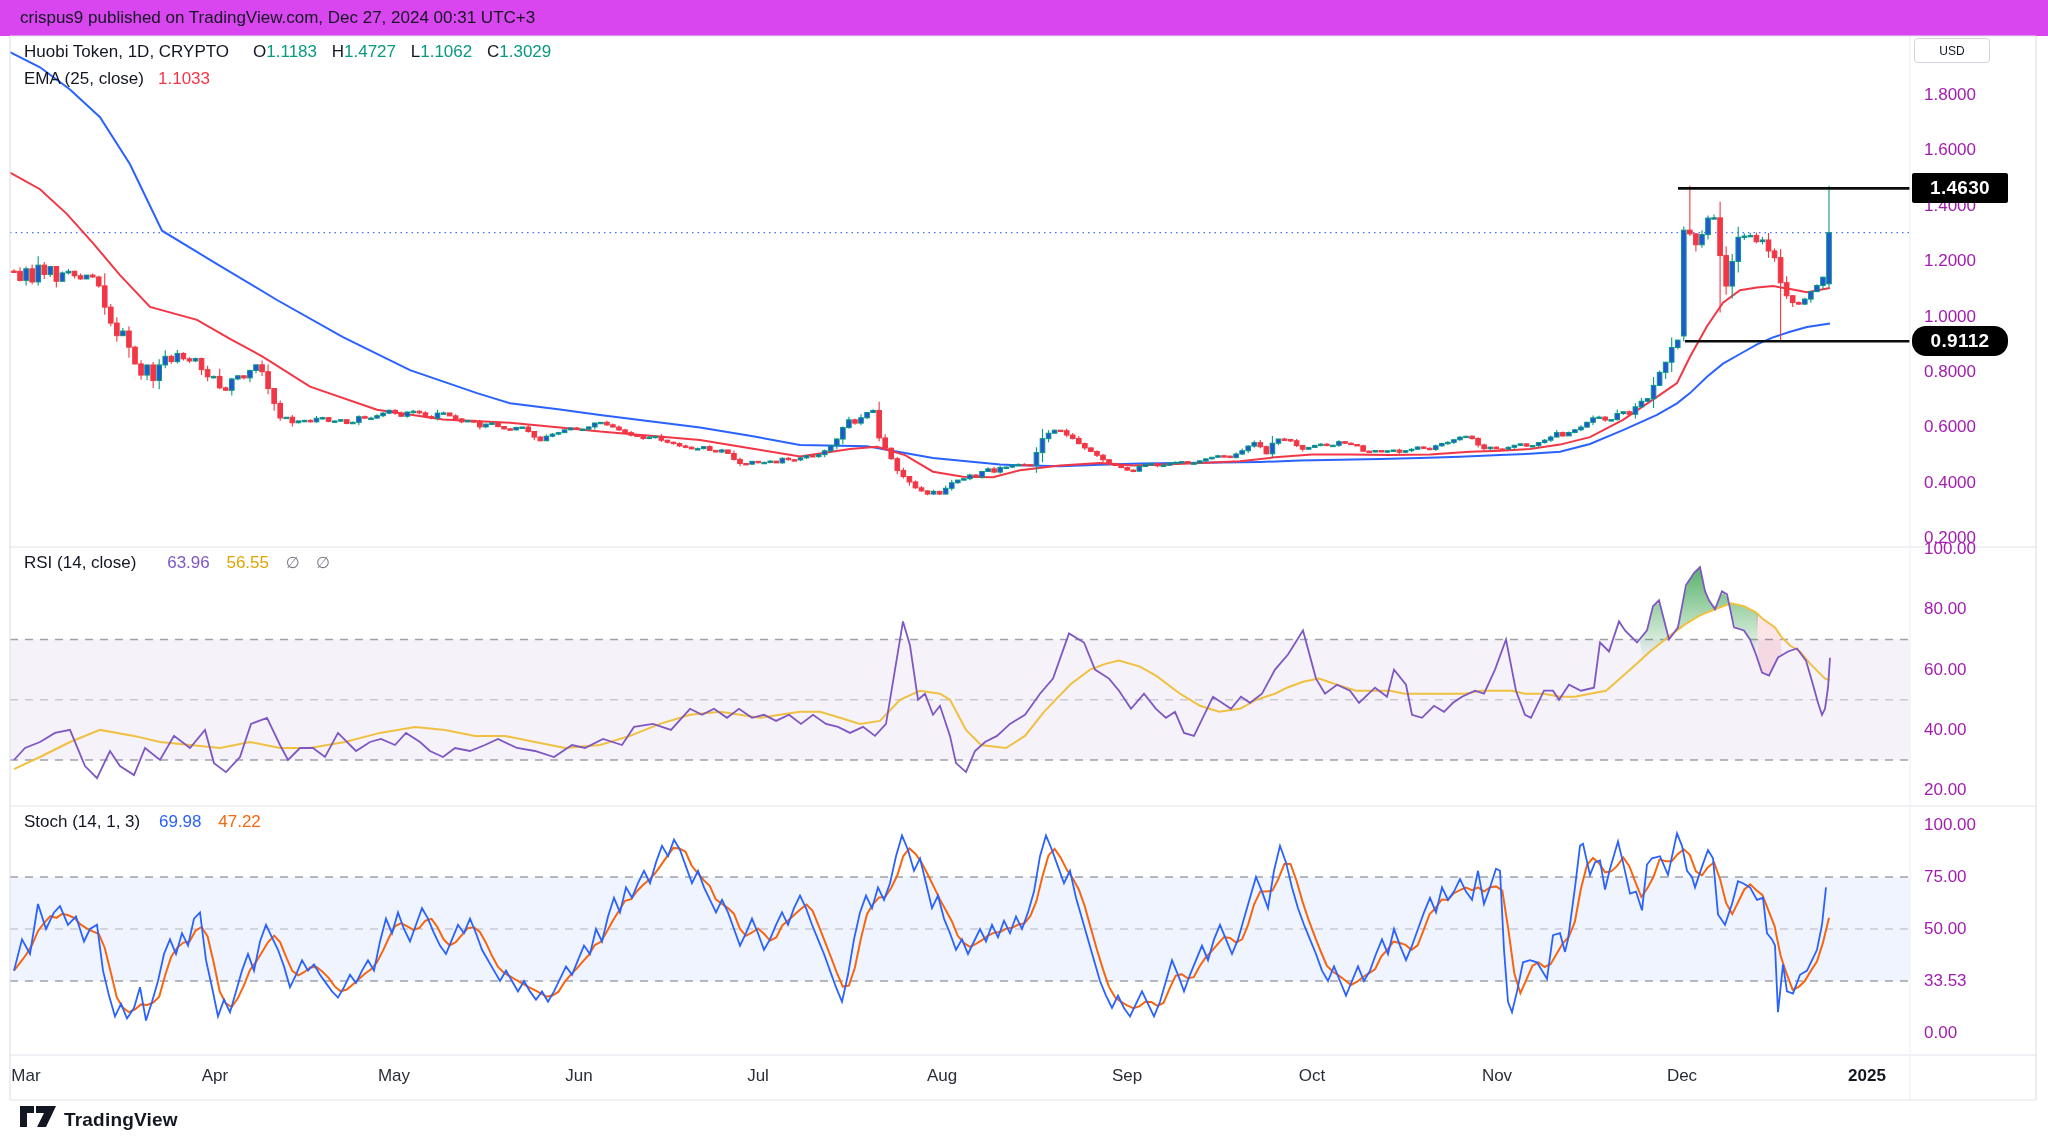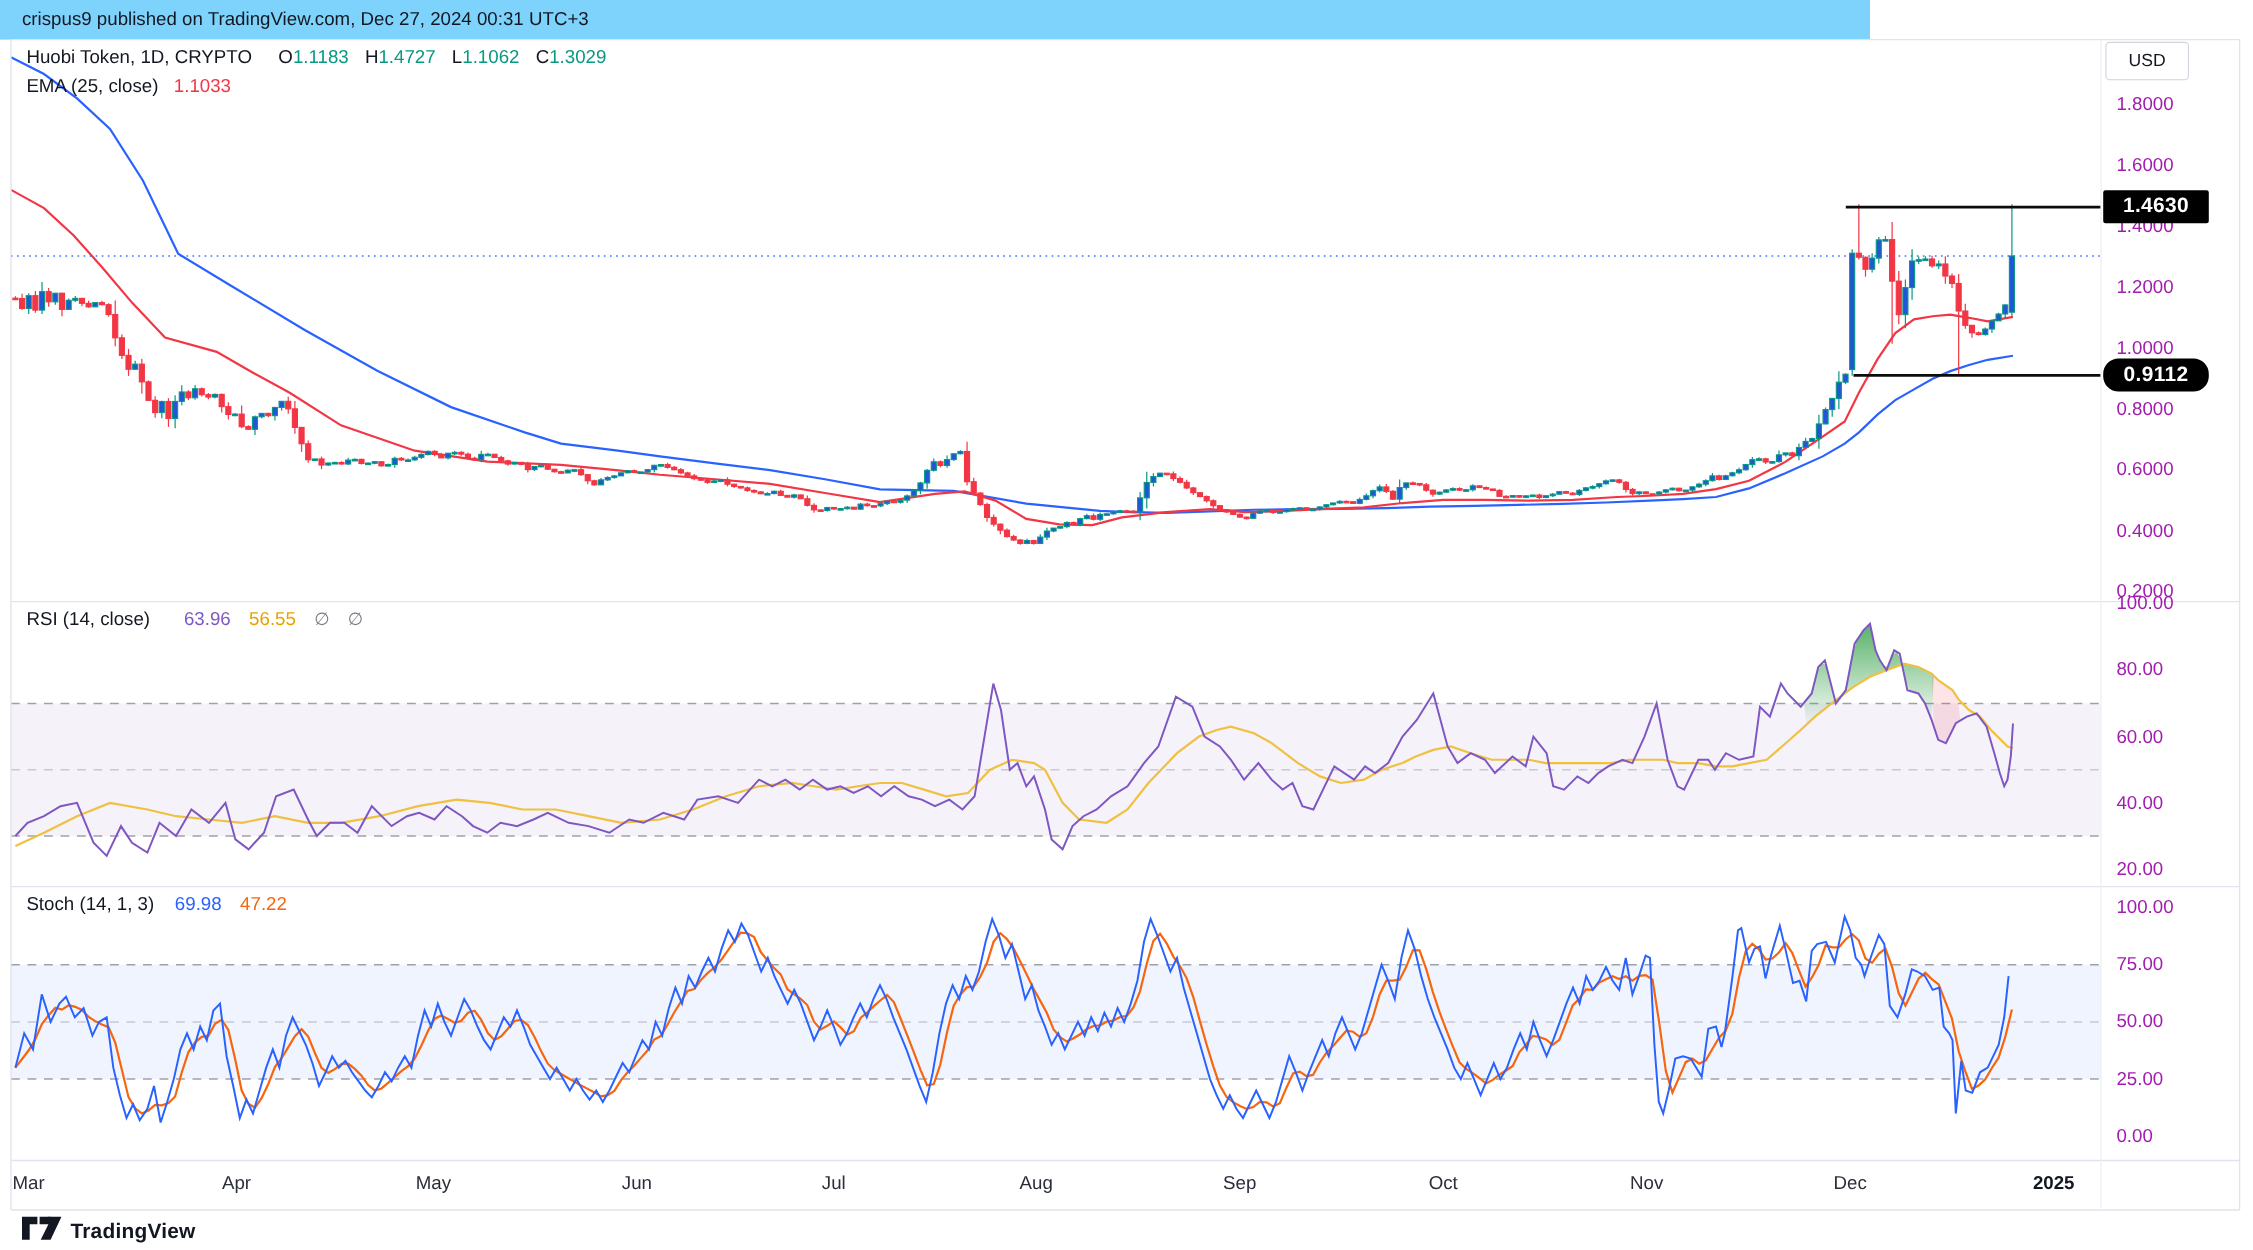"crispus9 published on TradingView.com," .header { background: #7dd3fc -> #d946ef; width: 1700px -> 2048px }
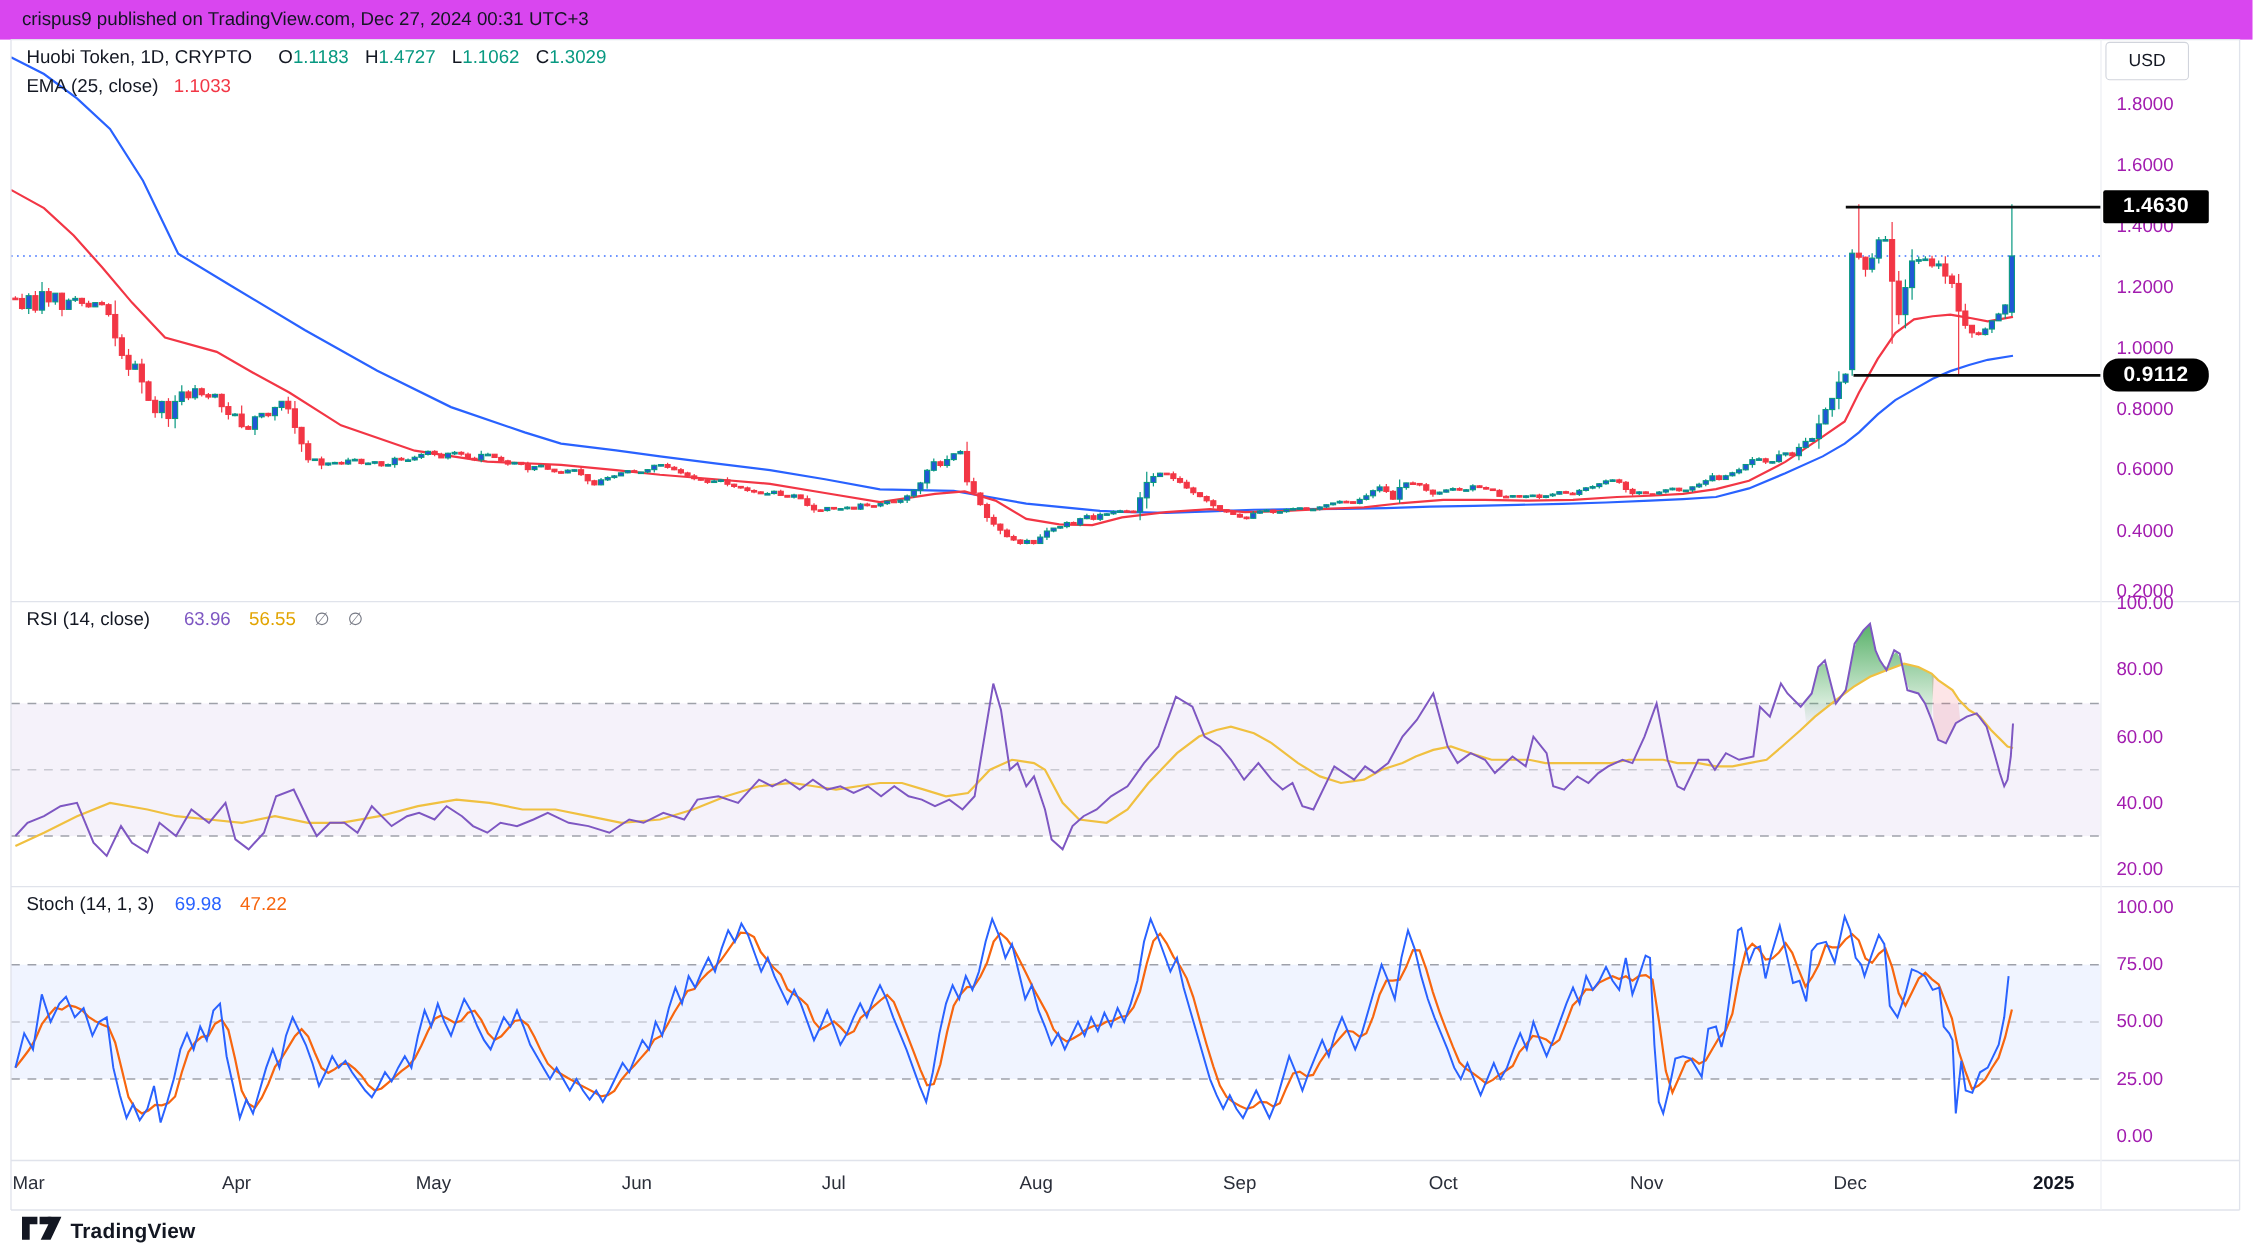"USD" .usd-btn { font-size: 16px -> 12px; height: 35px -> 25px }
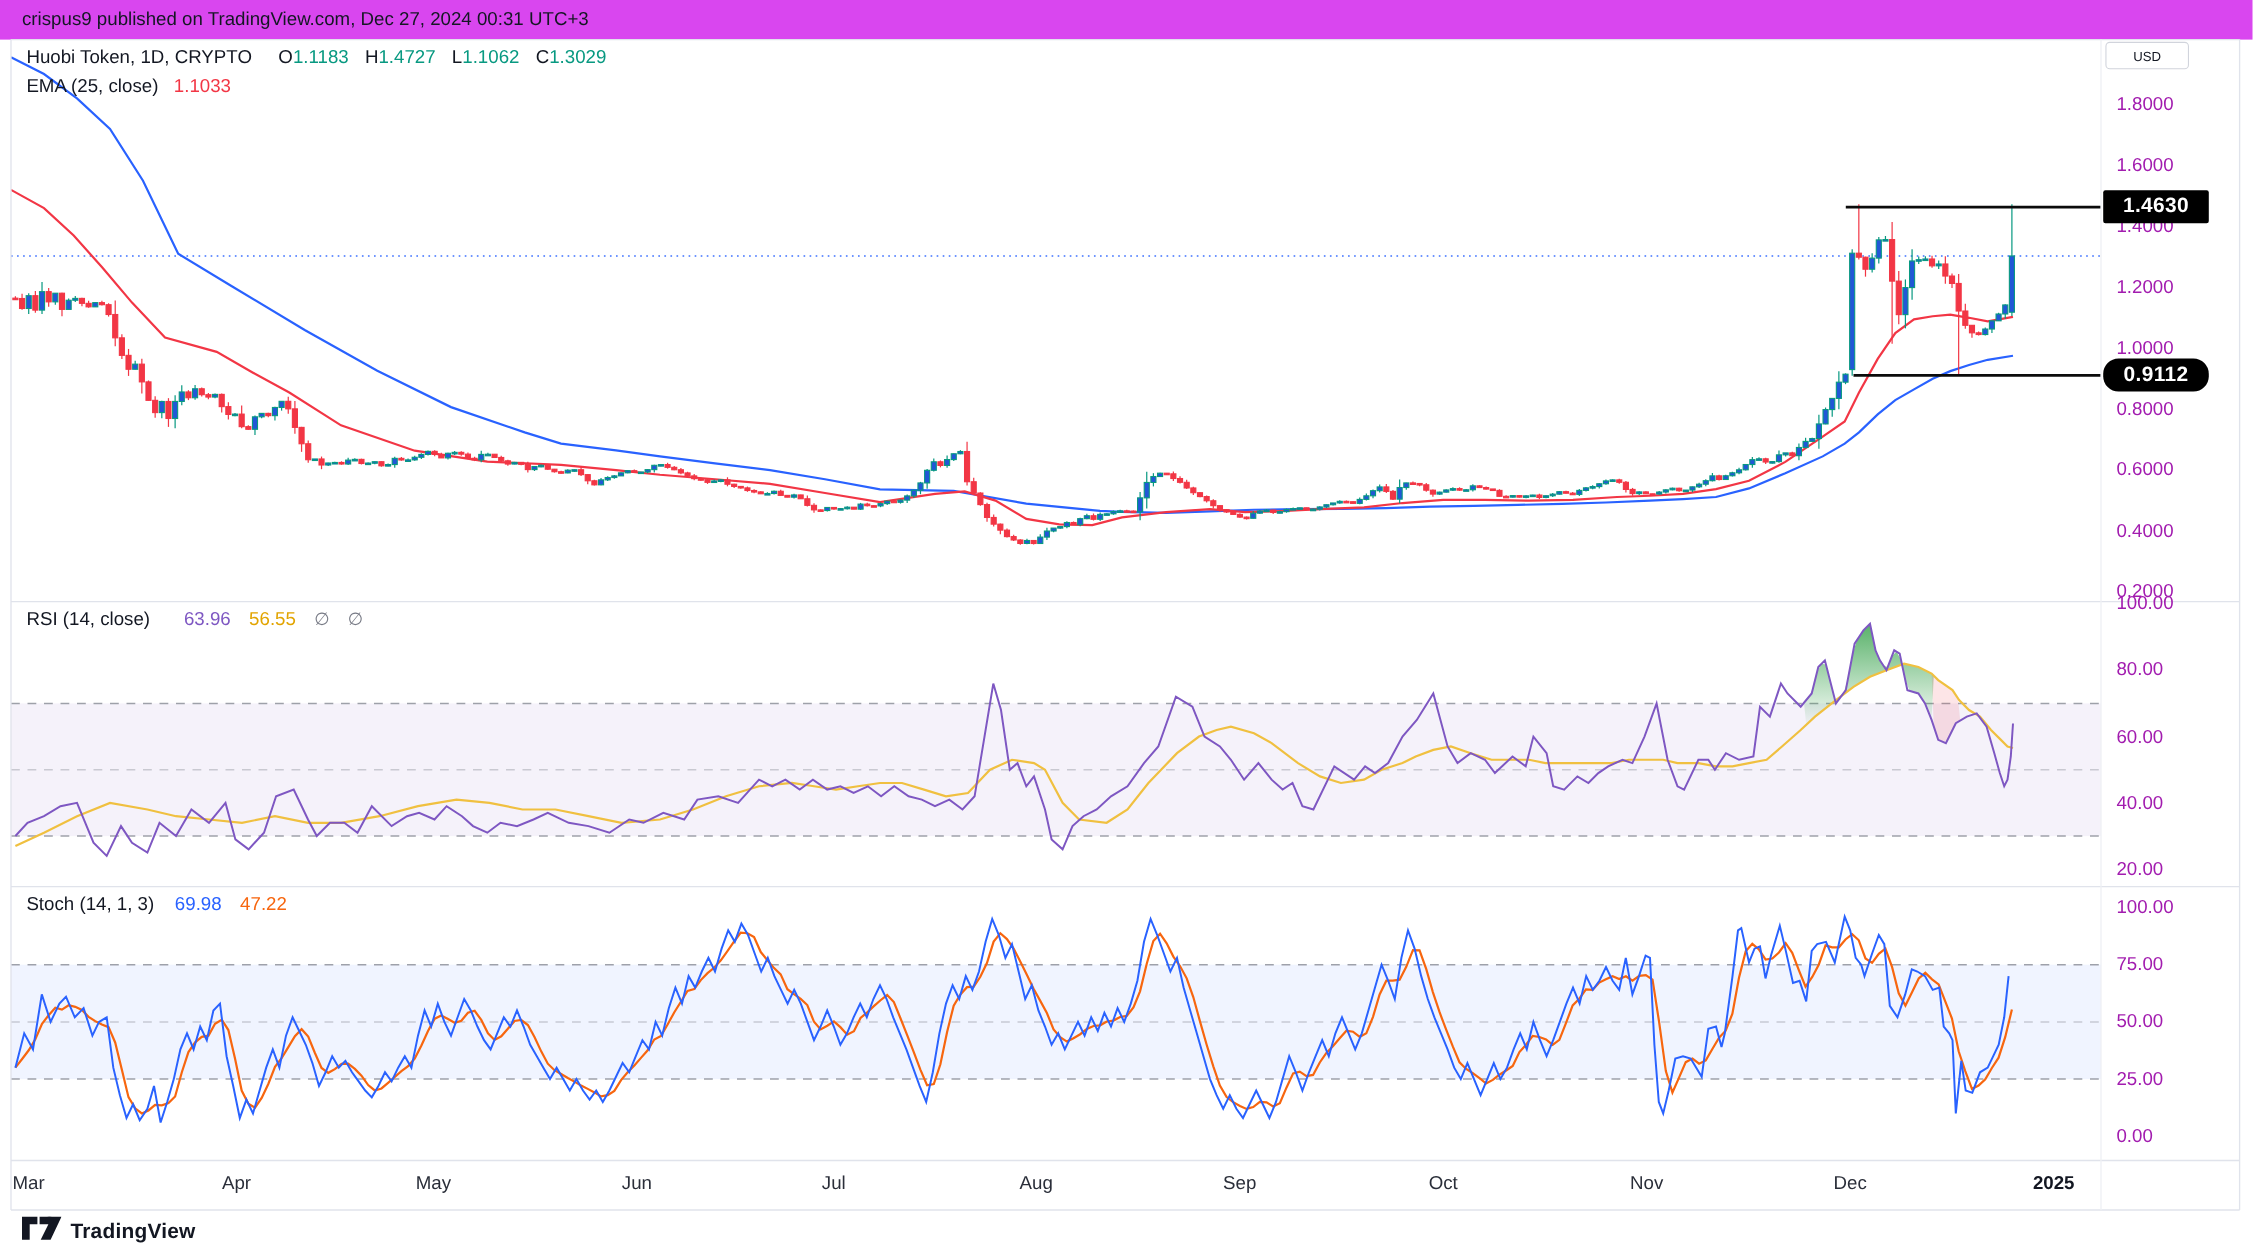"25.00" div.axis-label { text: 25.00 -> 33.53 }
